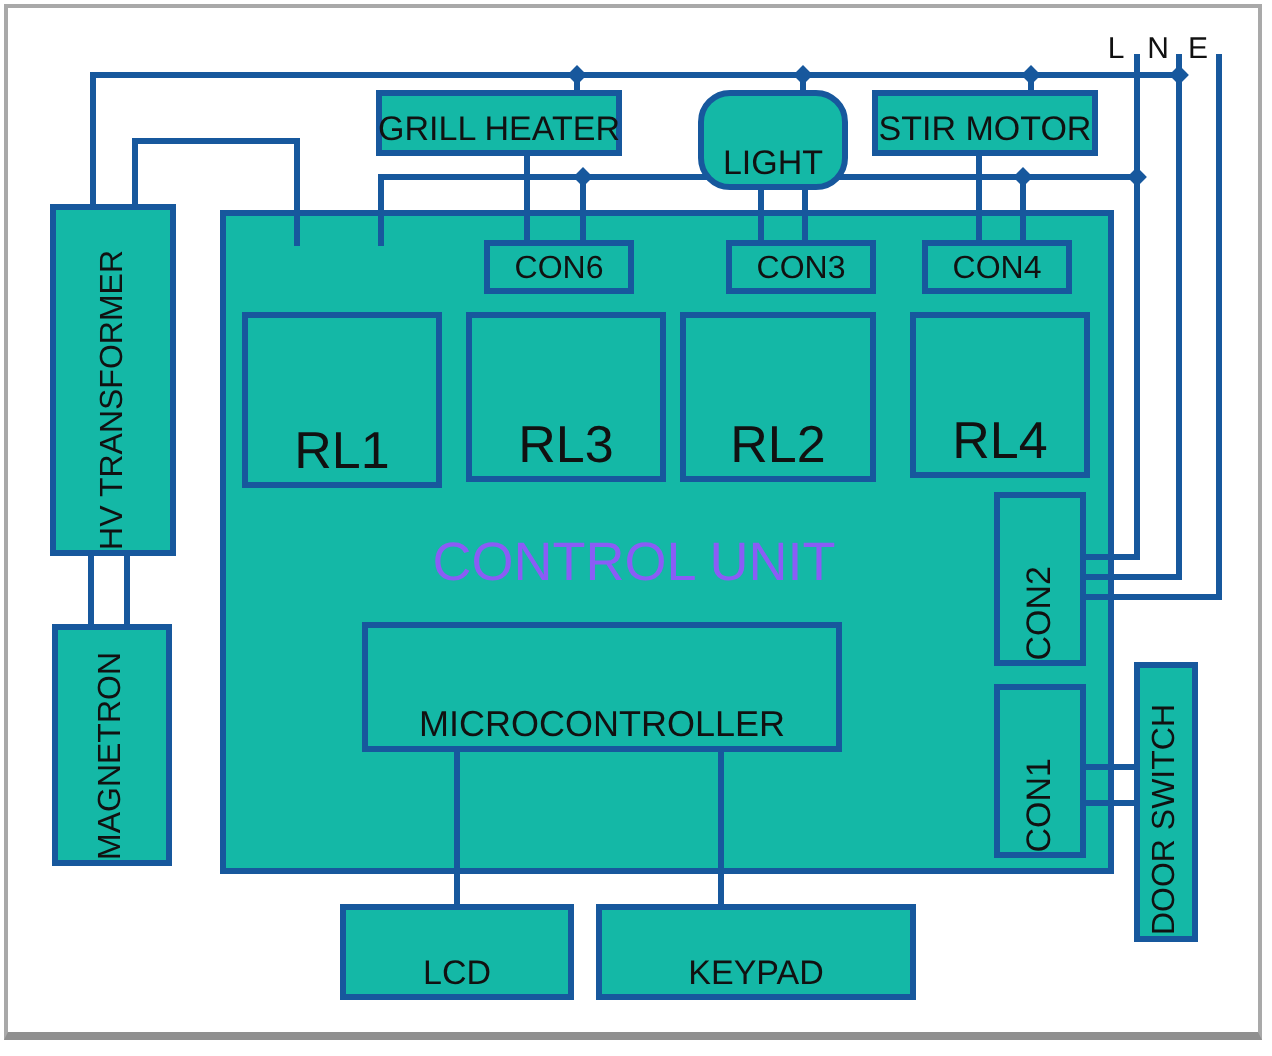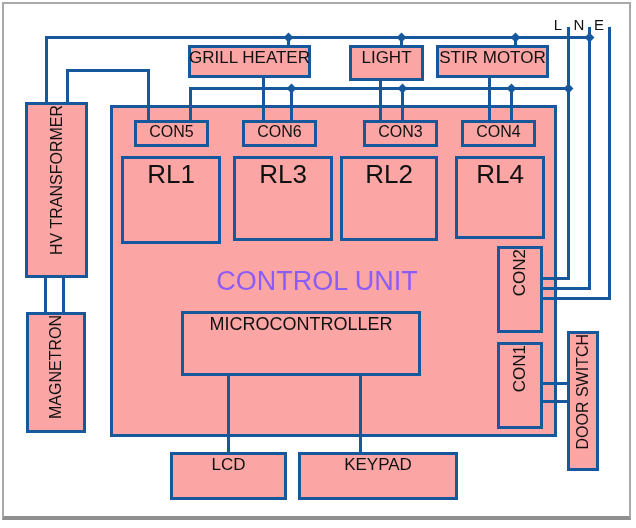"GRILL HEATER" .box { align-items: flex-start -> flex-end; background: #fca5a5 -> #14b8a6 }
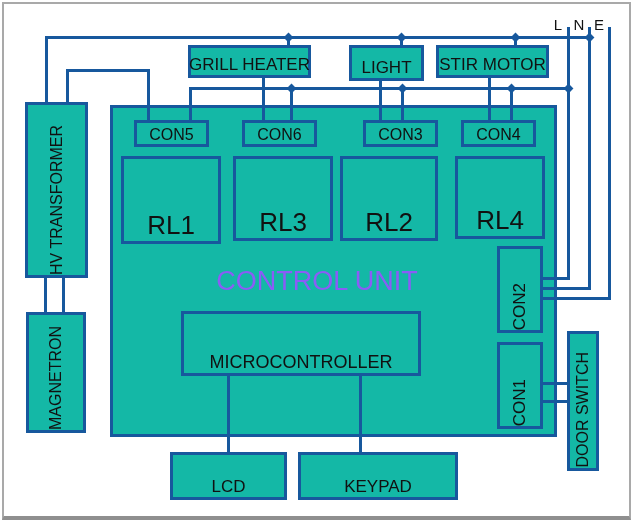"LIGHT" div.box { border-radius: none -> 16px; height: 36px -> 50px }
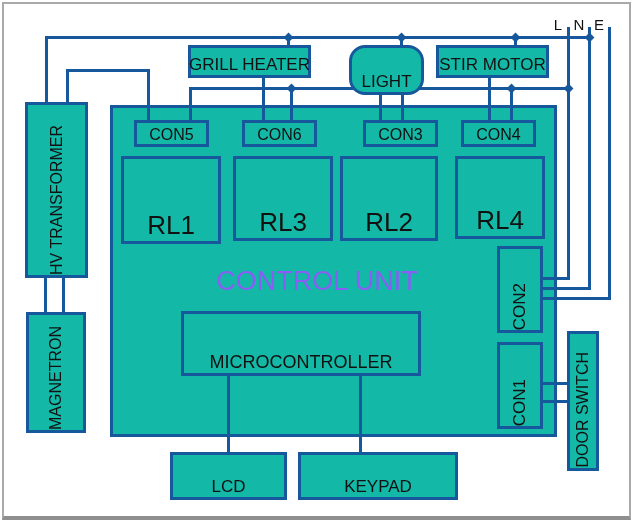"CON5" div.box { html: <div> <span>CON5</span> </div> -> none }
